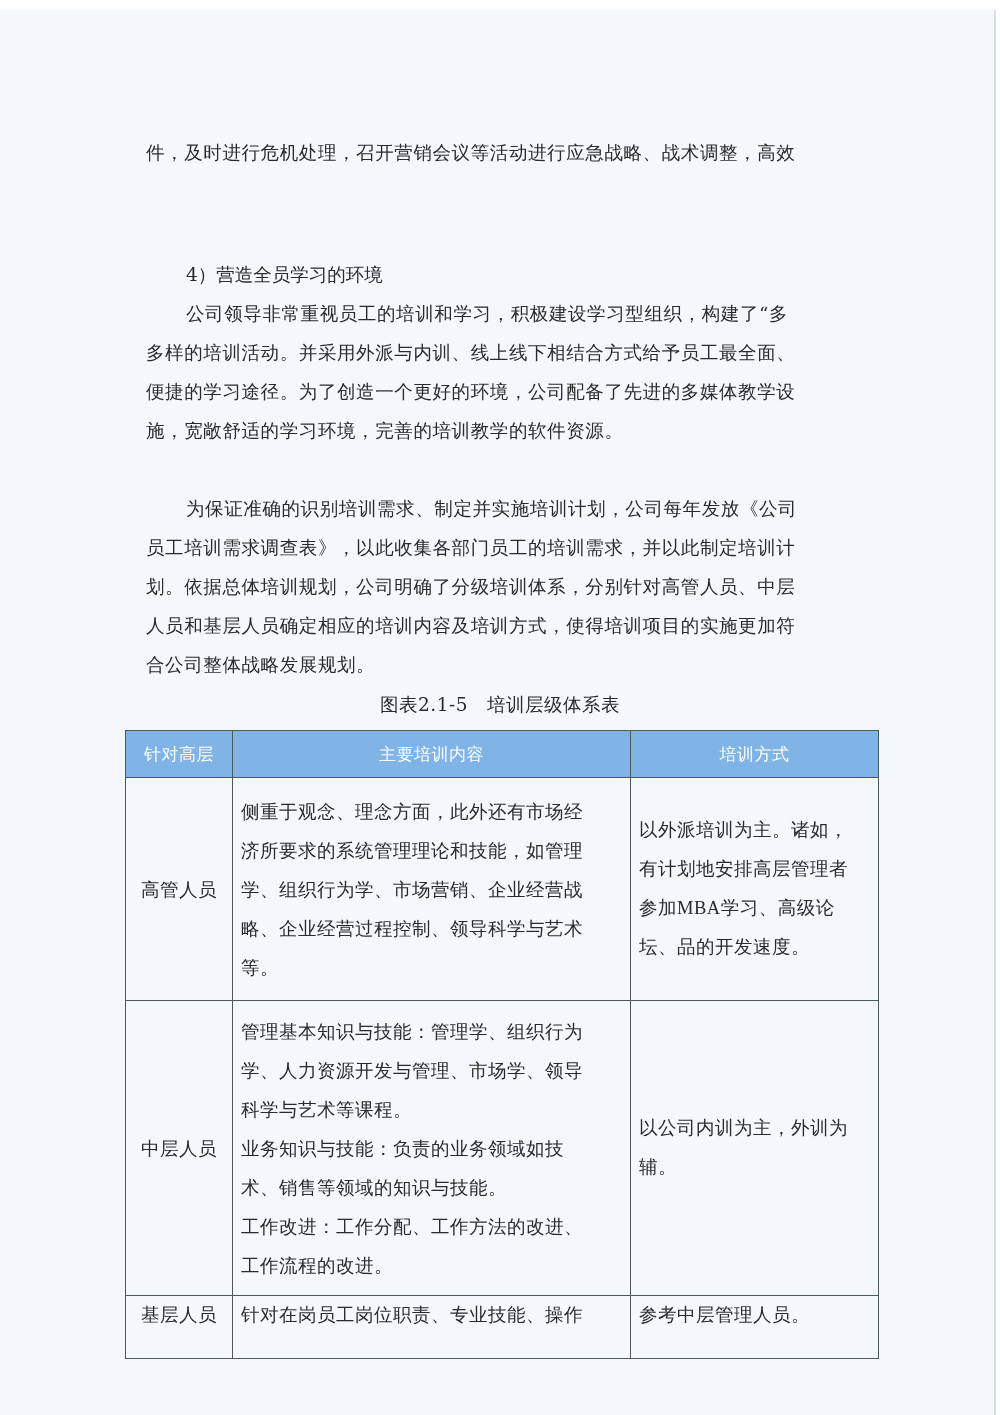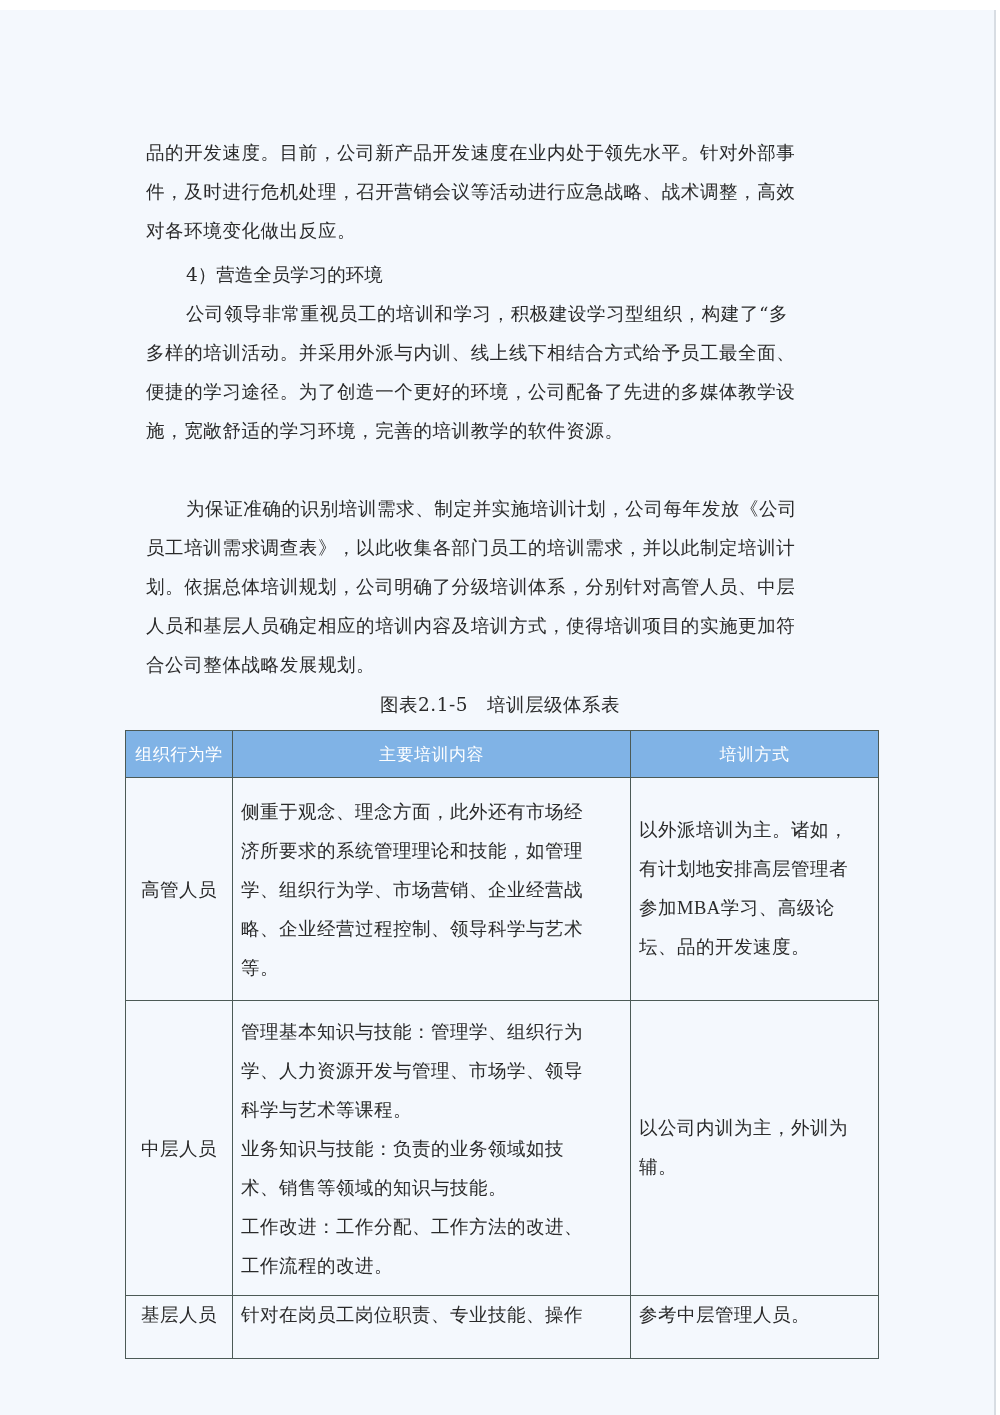"品的开发速度。目前，公司新产品开发速度在业内处于领先水平。针对外部事" span.line { html: <span>品的开发速度。目前，公司新产品开发速度在业内处于领先水平。针对外部事</span> -> none }
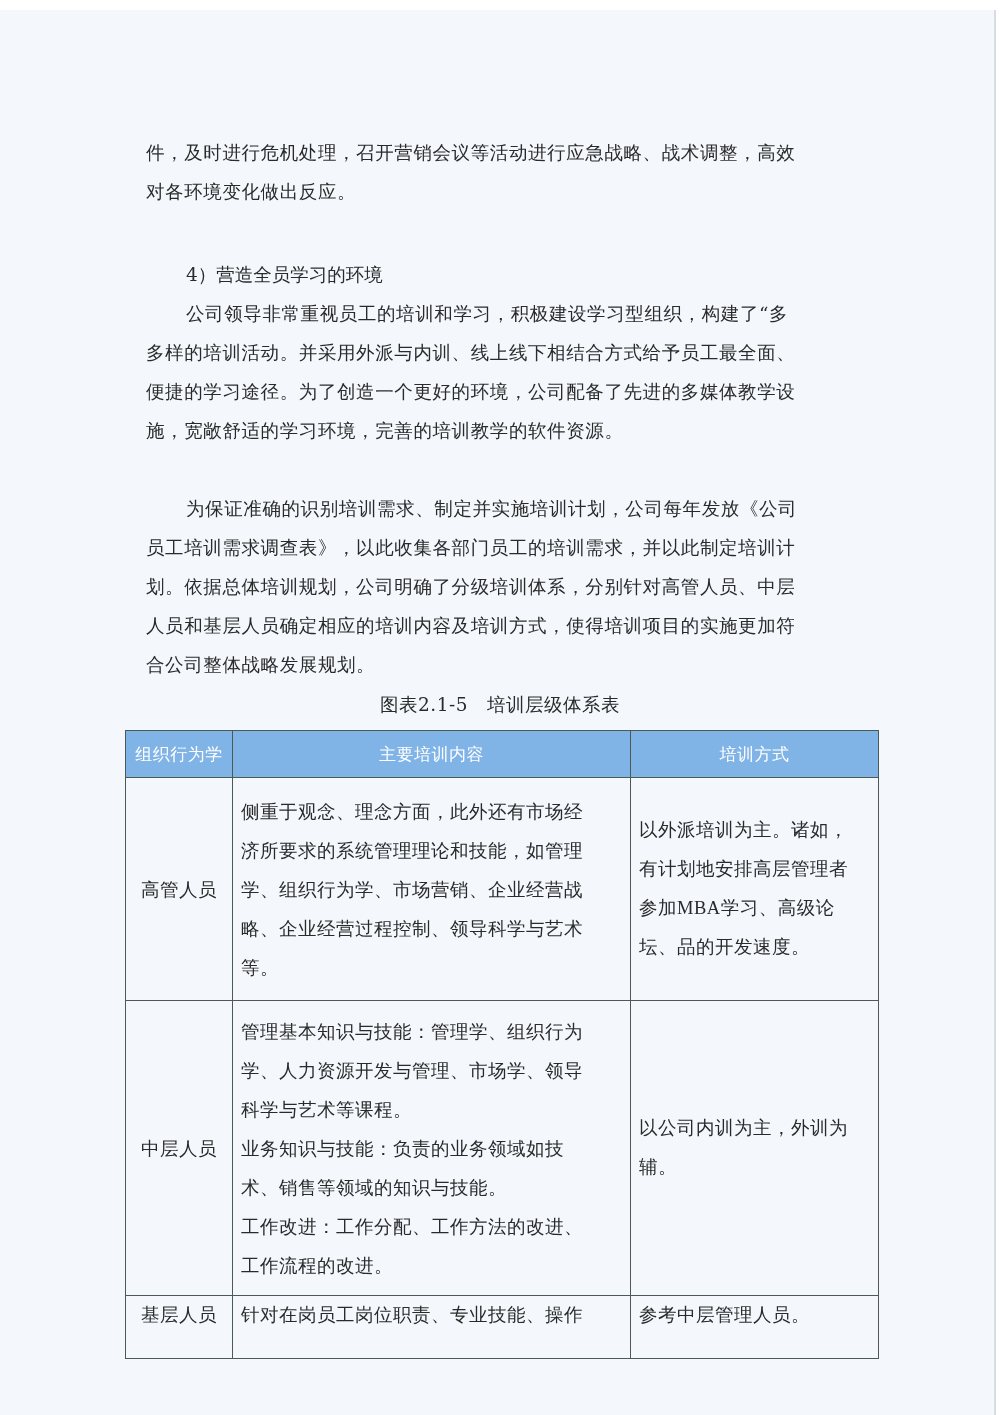"对各环境变化做出反应。" span.line { html: <span>对各环境变化做出反应。</span> -> none }
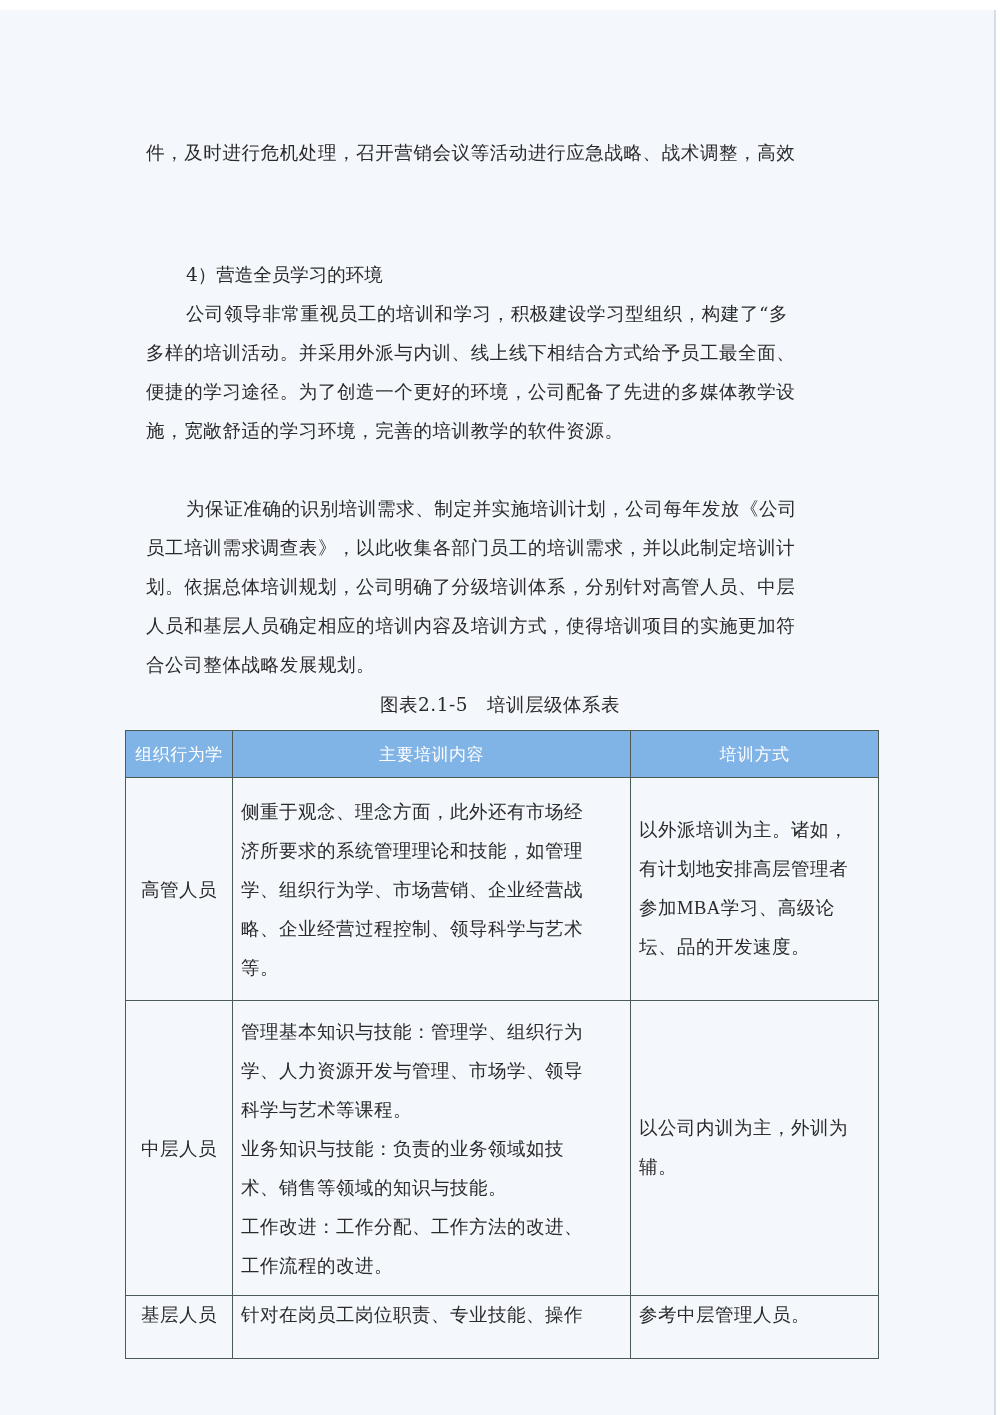"组织行为学" th { text: 组织行为学 -> 针对高层 }
